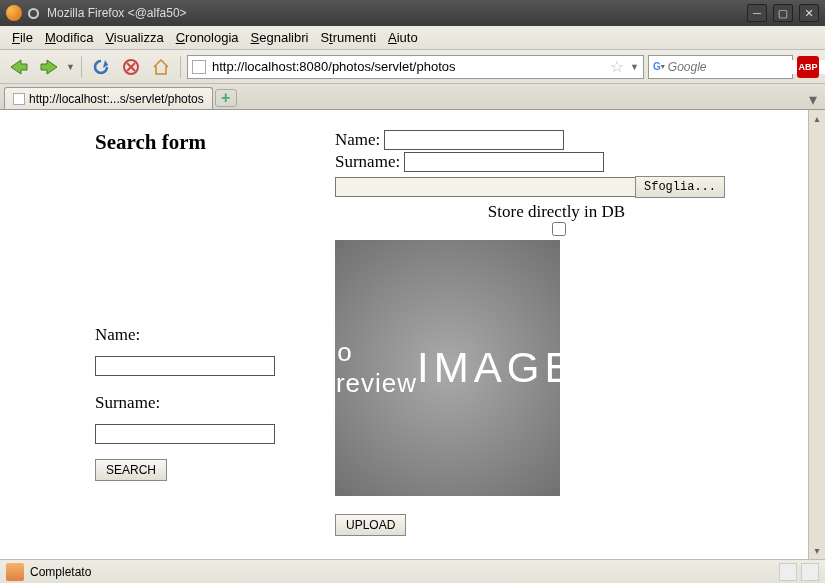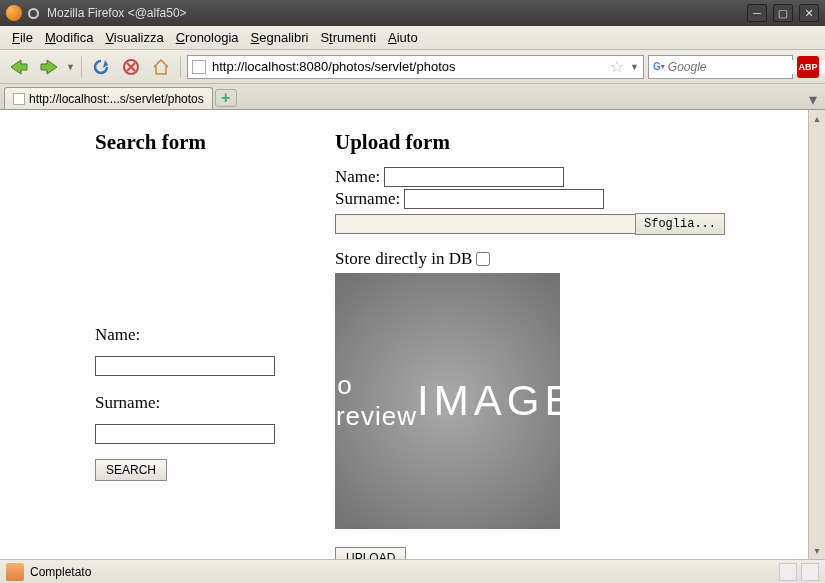"Upload form" h2 { html: <h2>Upload form</h2> -> none }
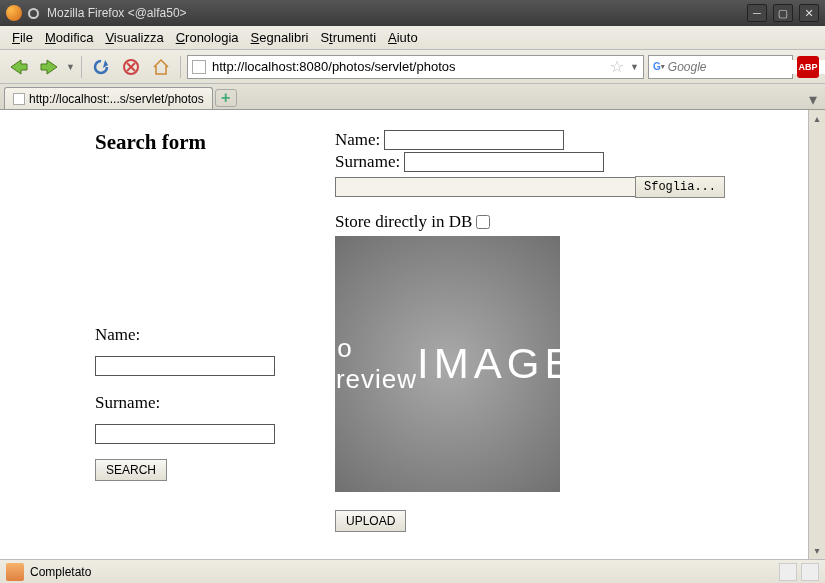"Store directly in DB" .check-row { flex-direction: none -> column; margin-top: 14px -> 4px }
